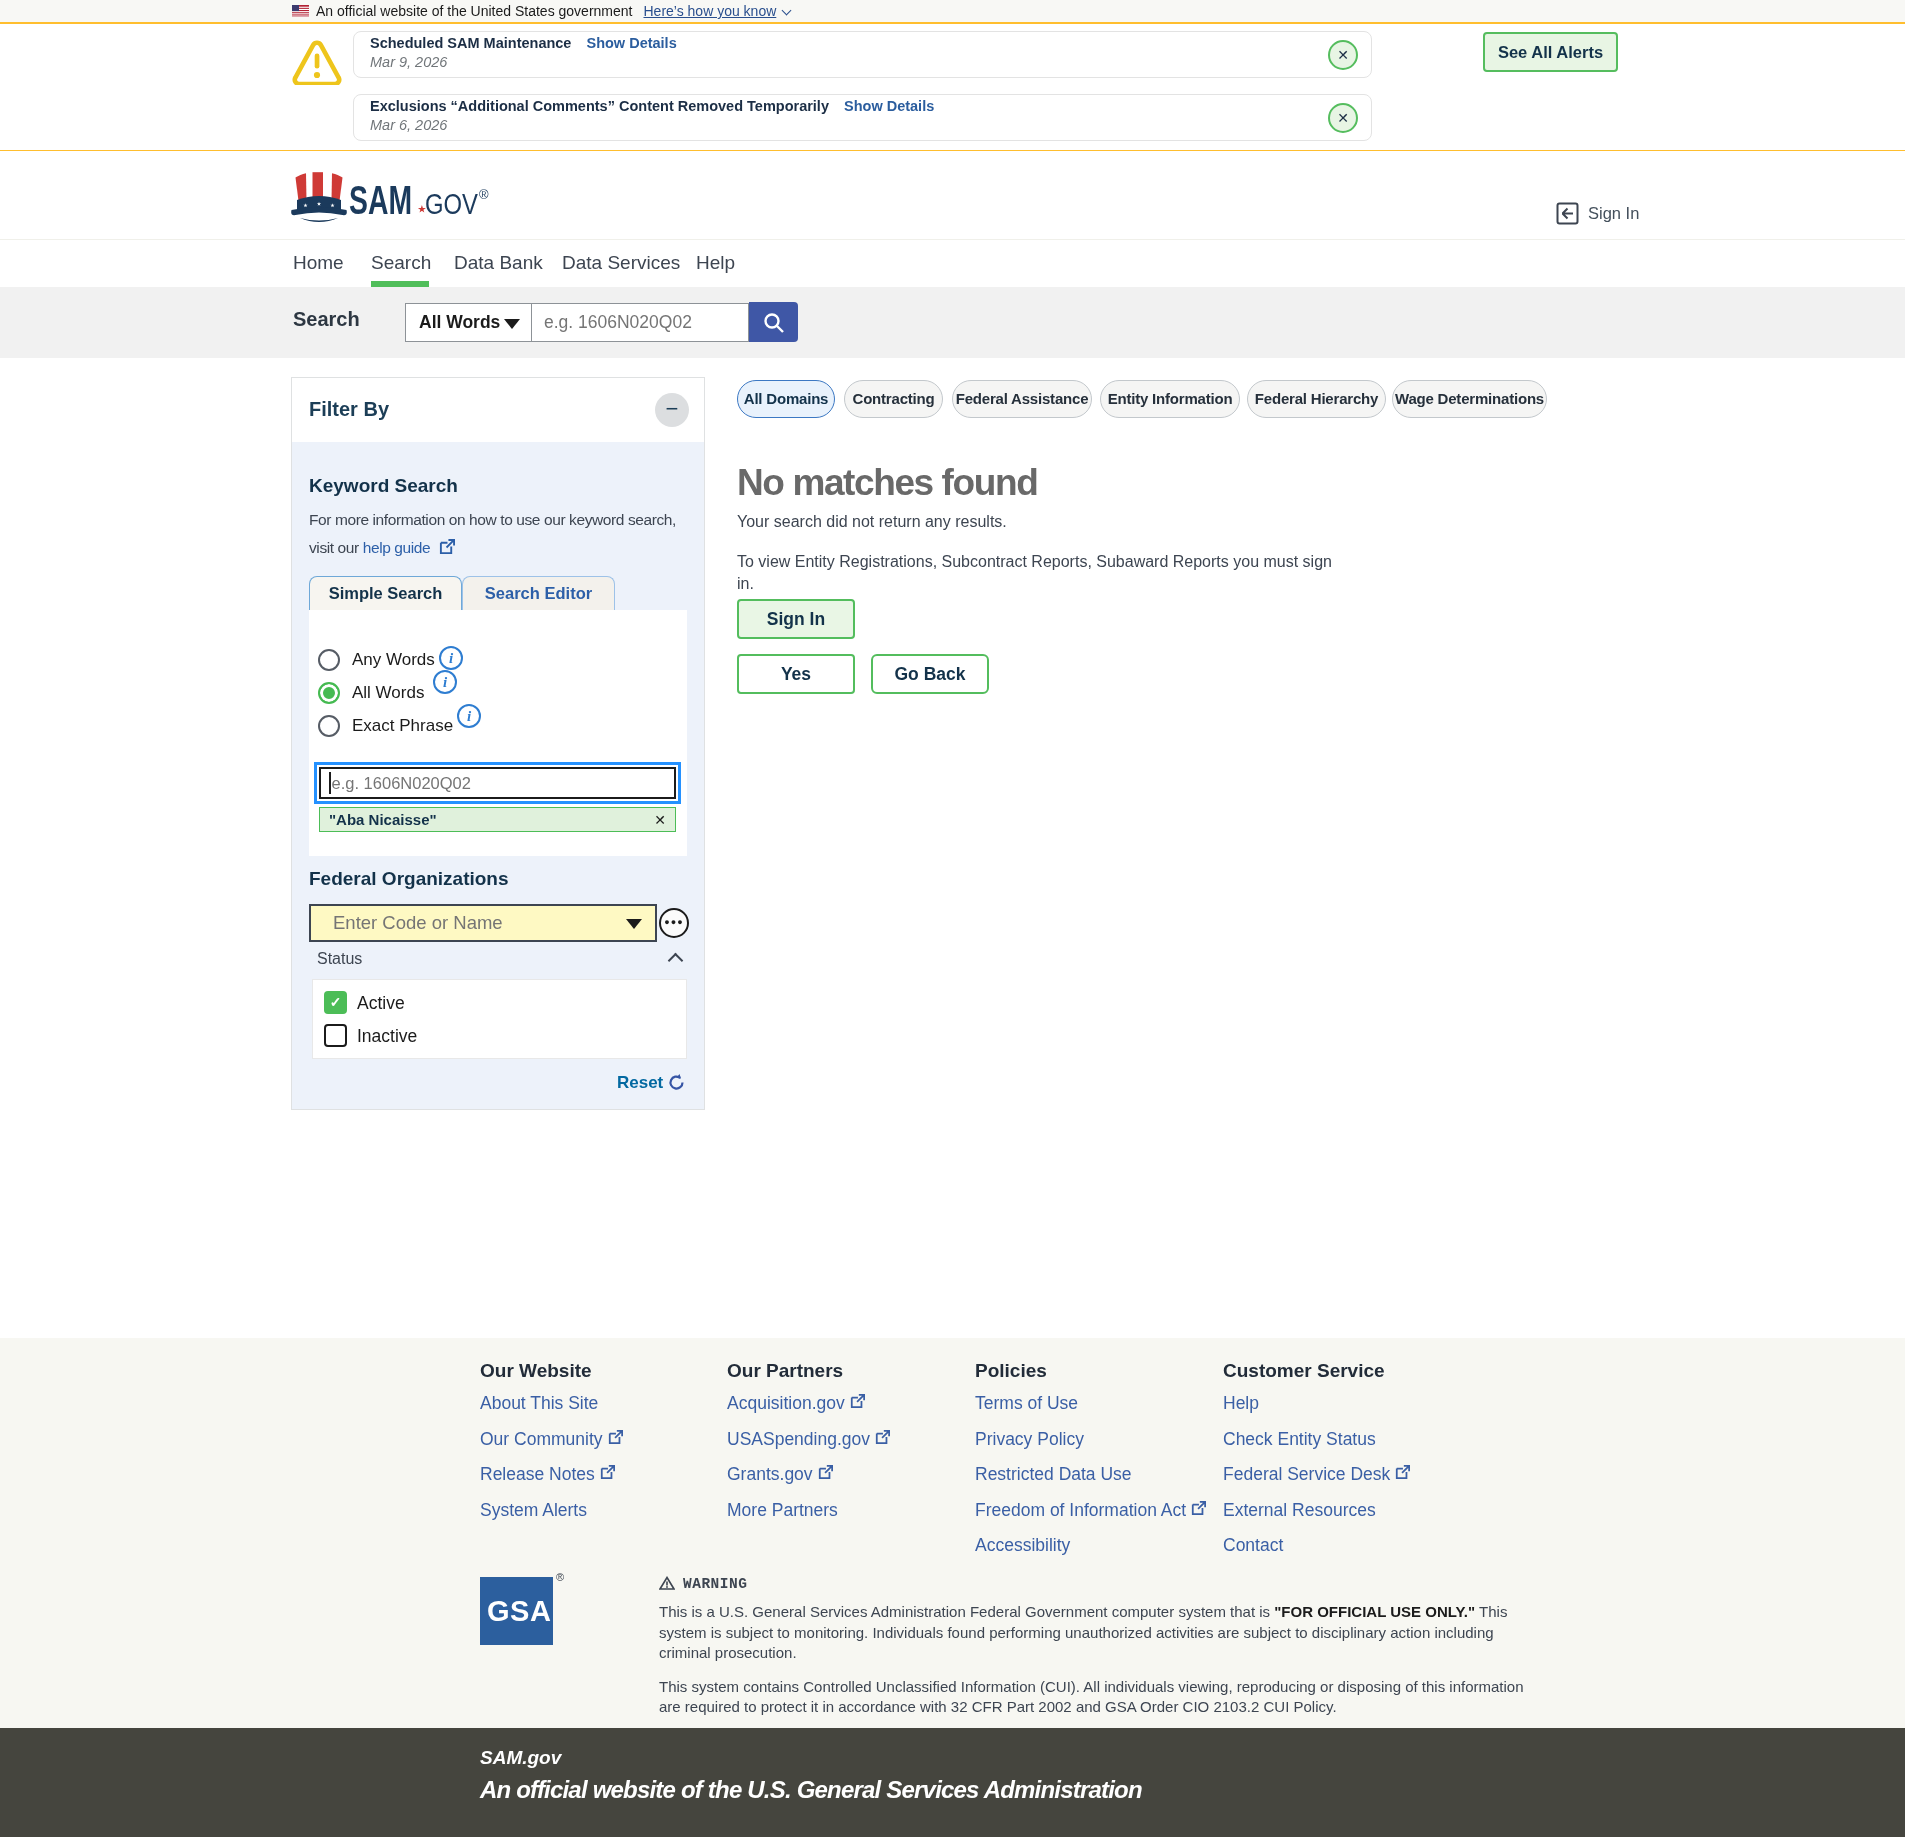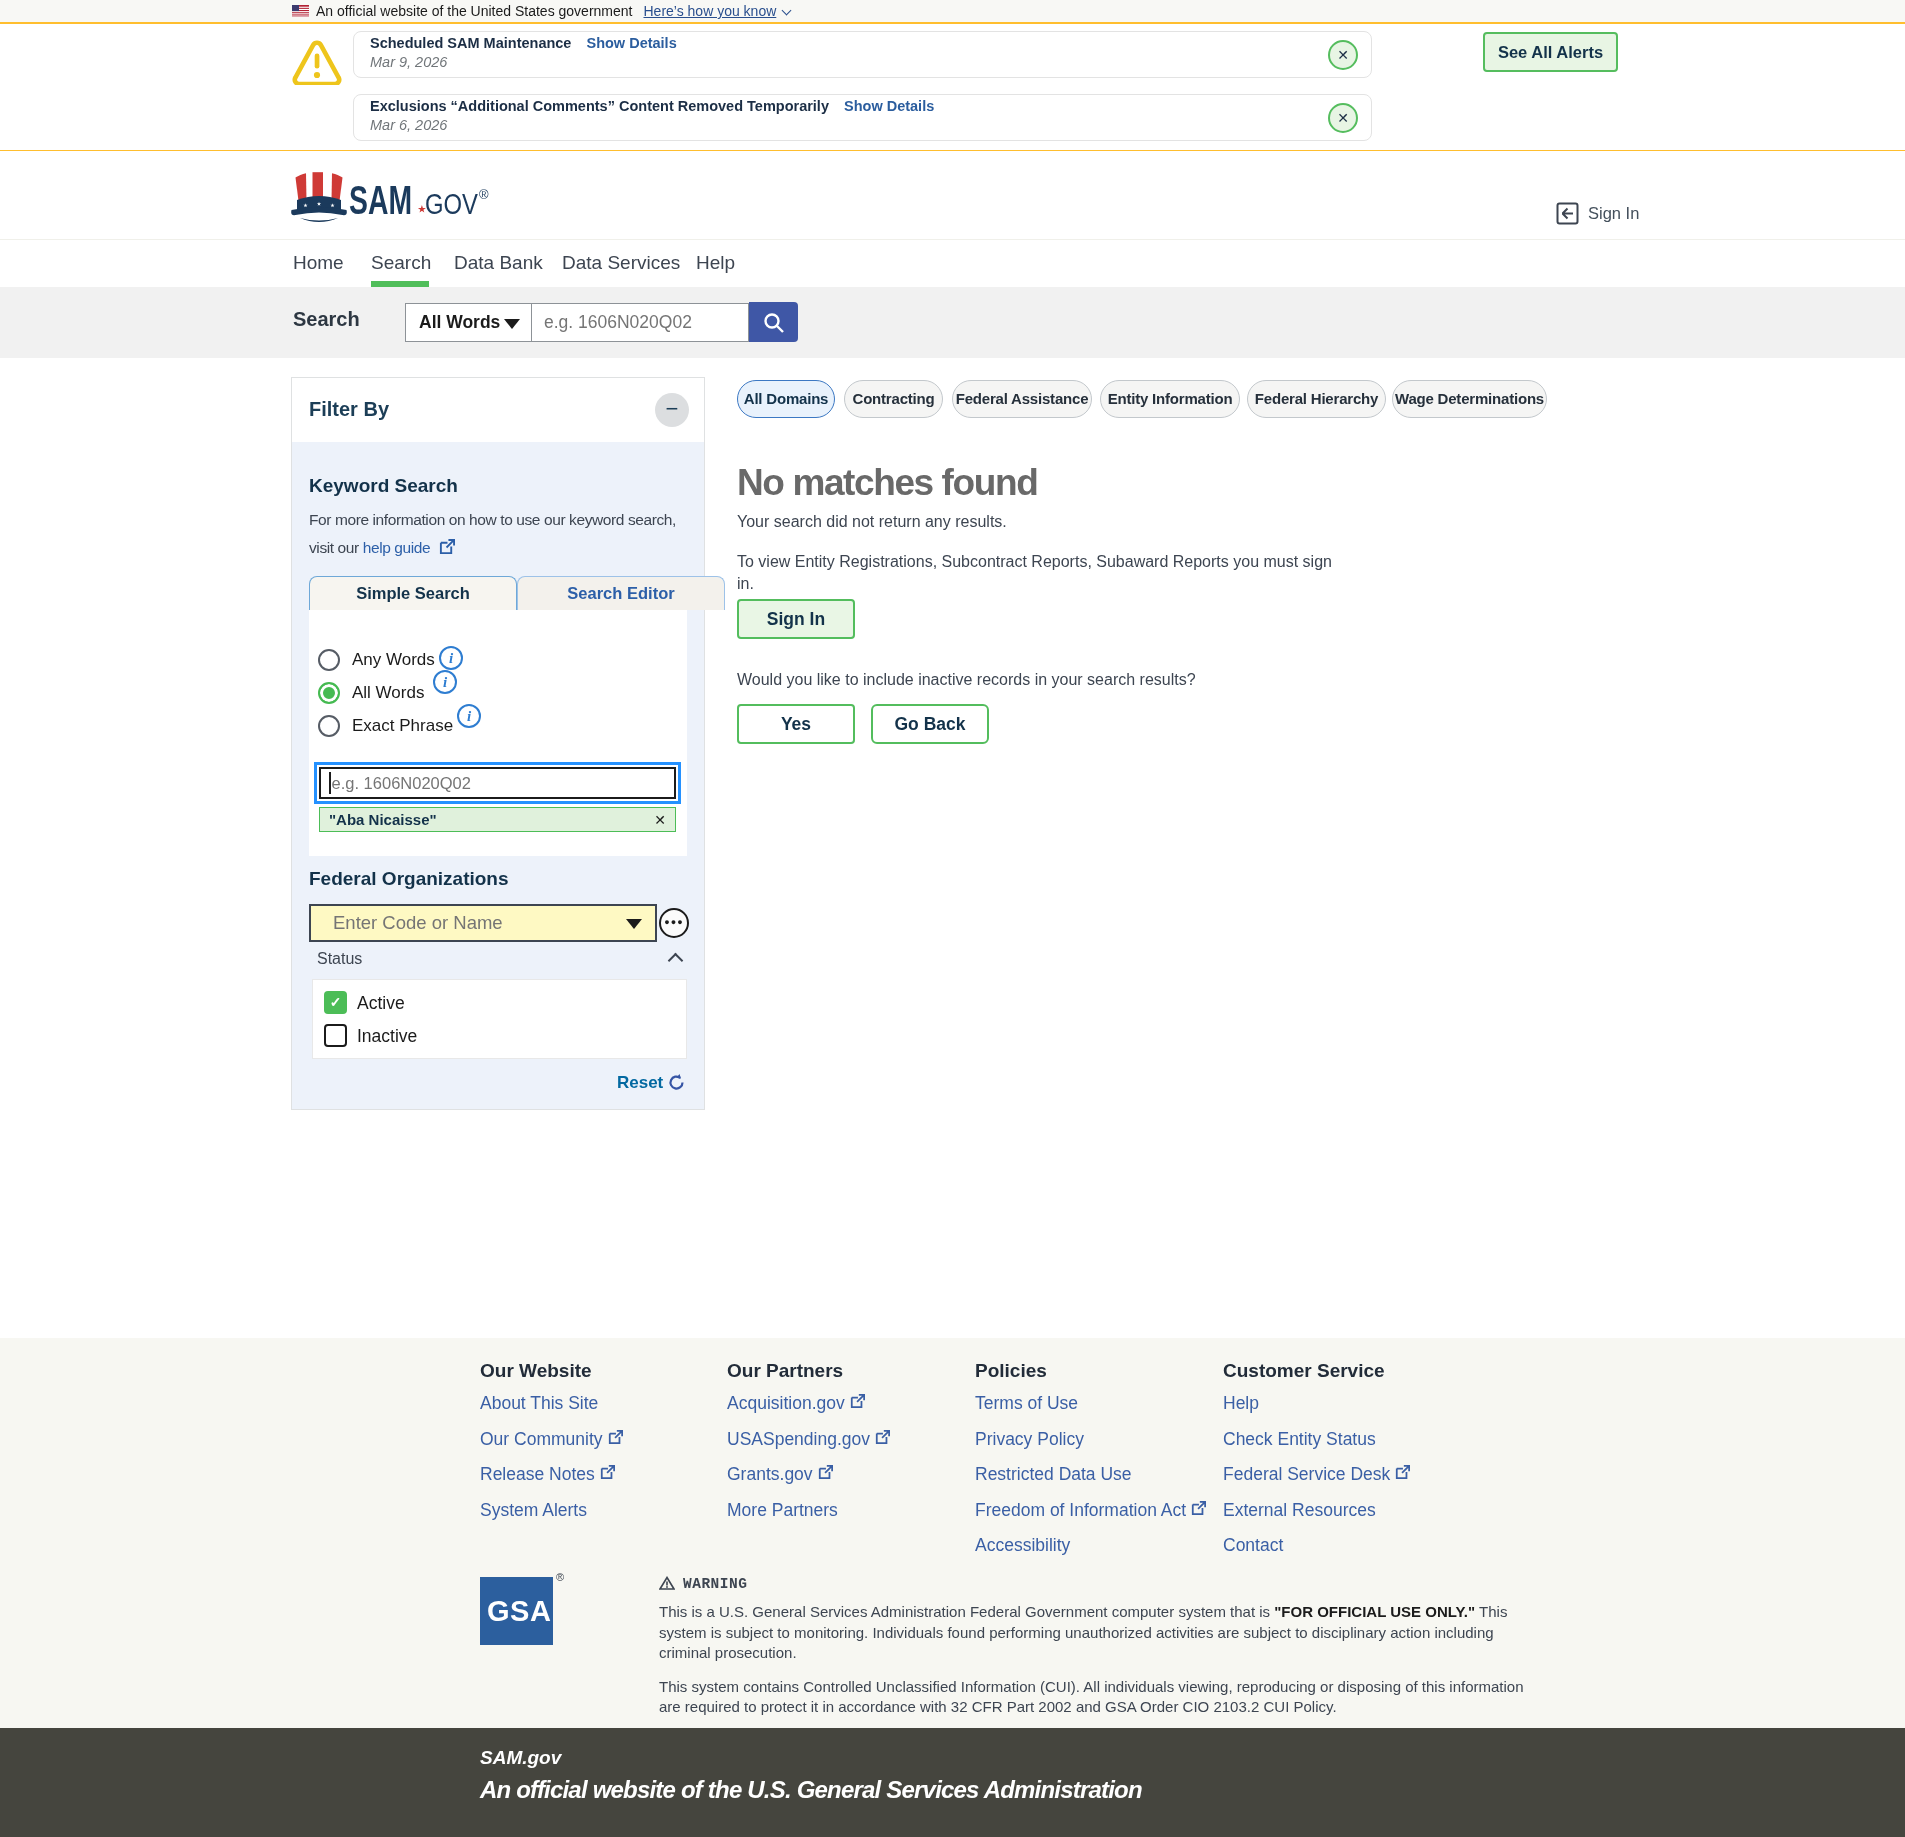"Simple Search" .tabs { width: 416px -> 306px }
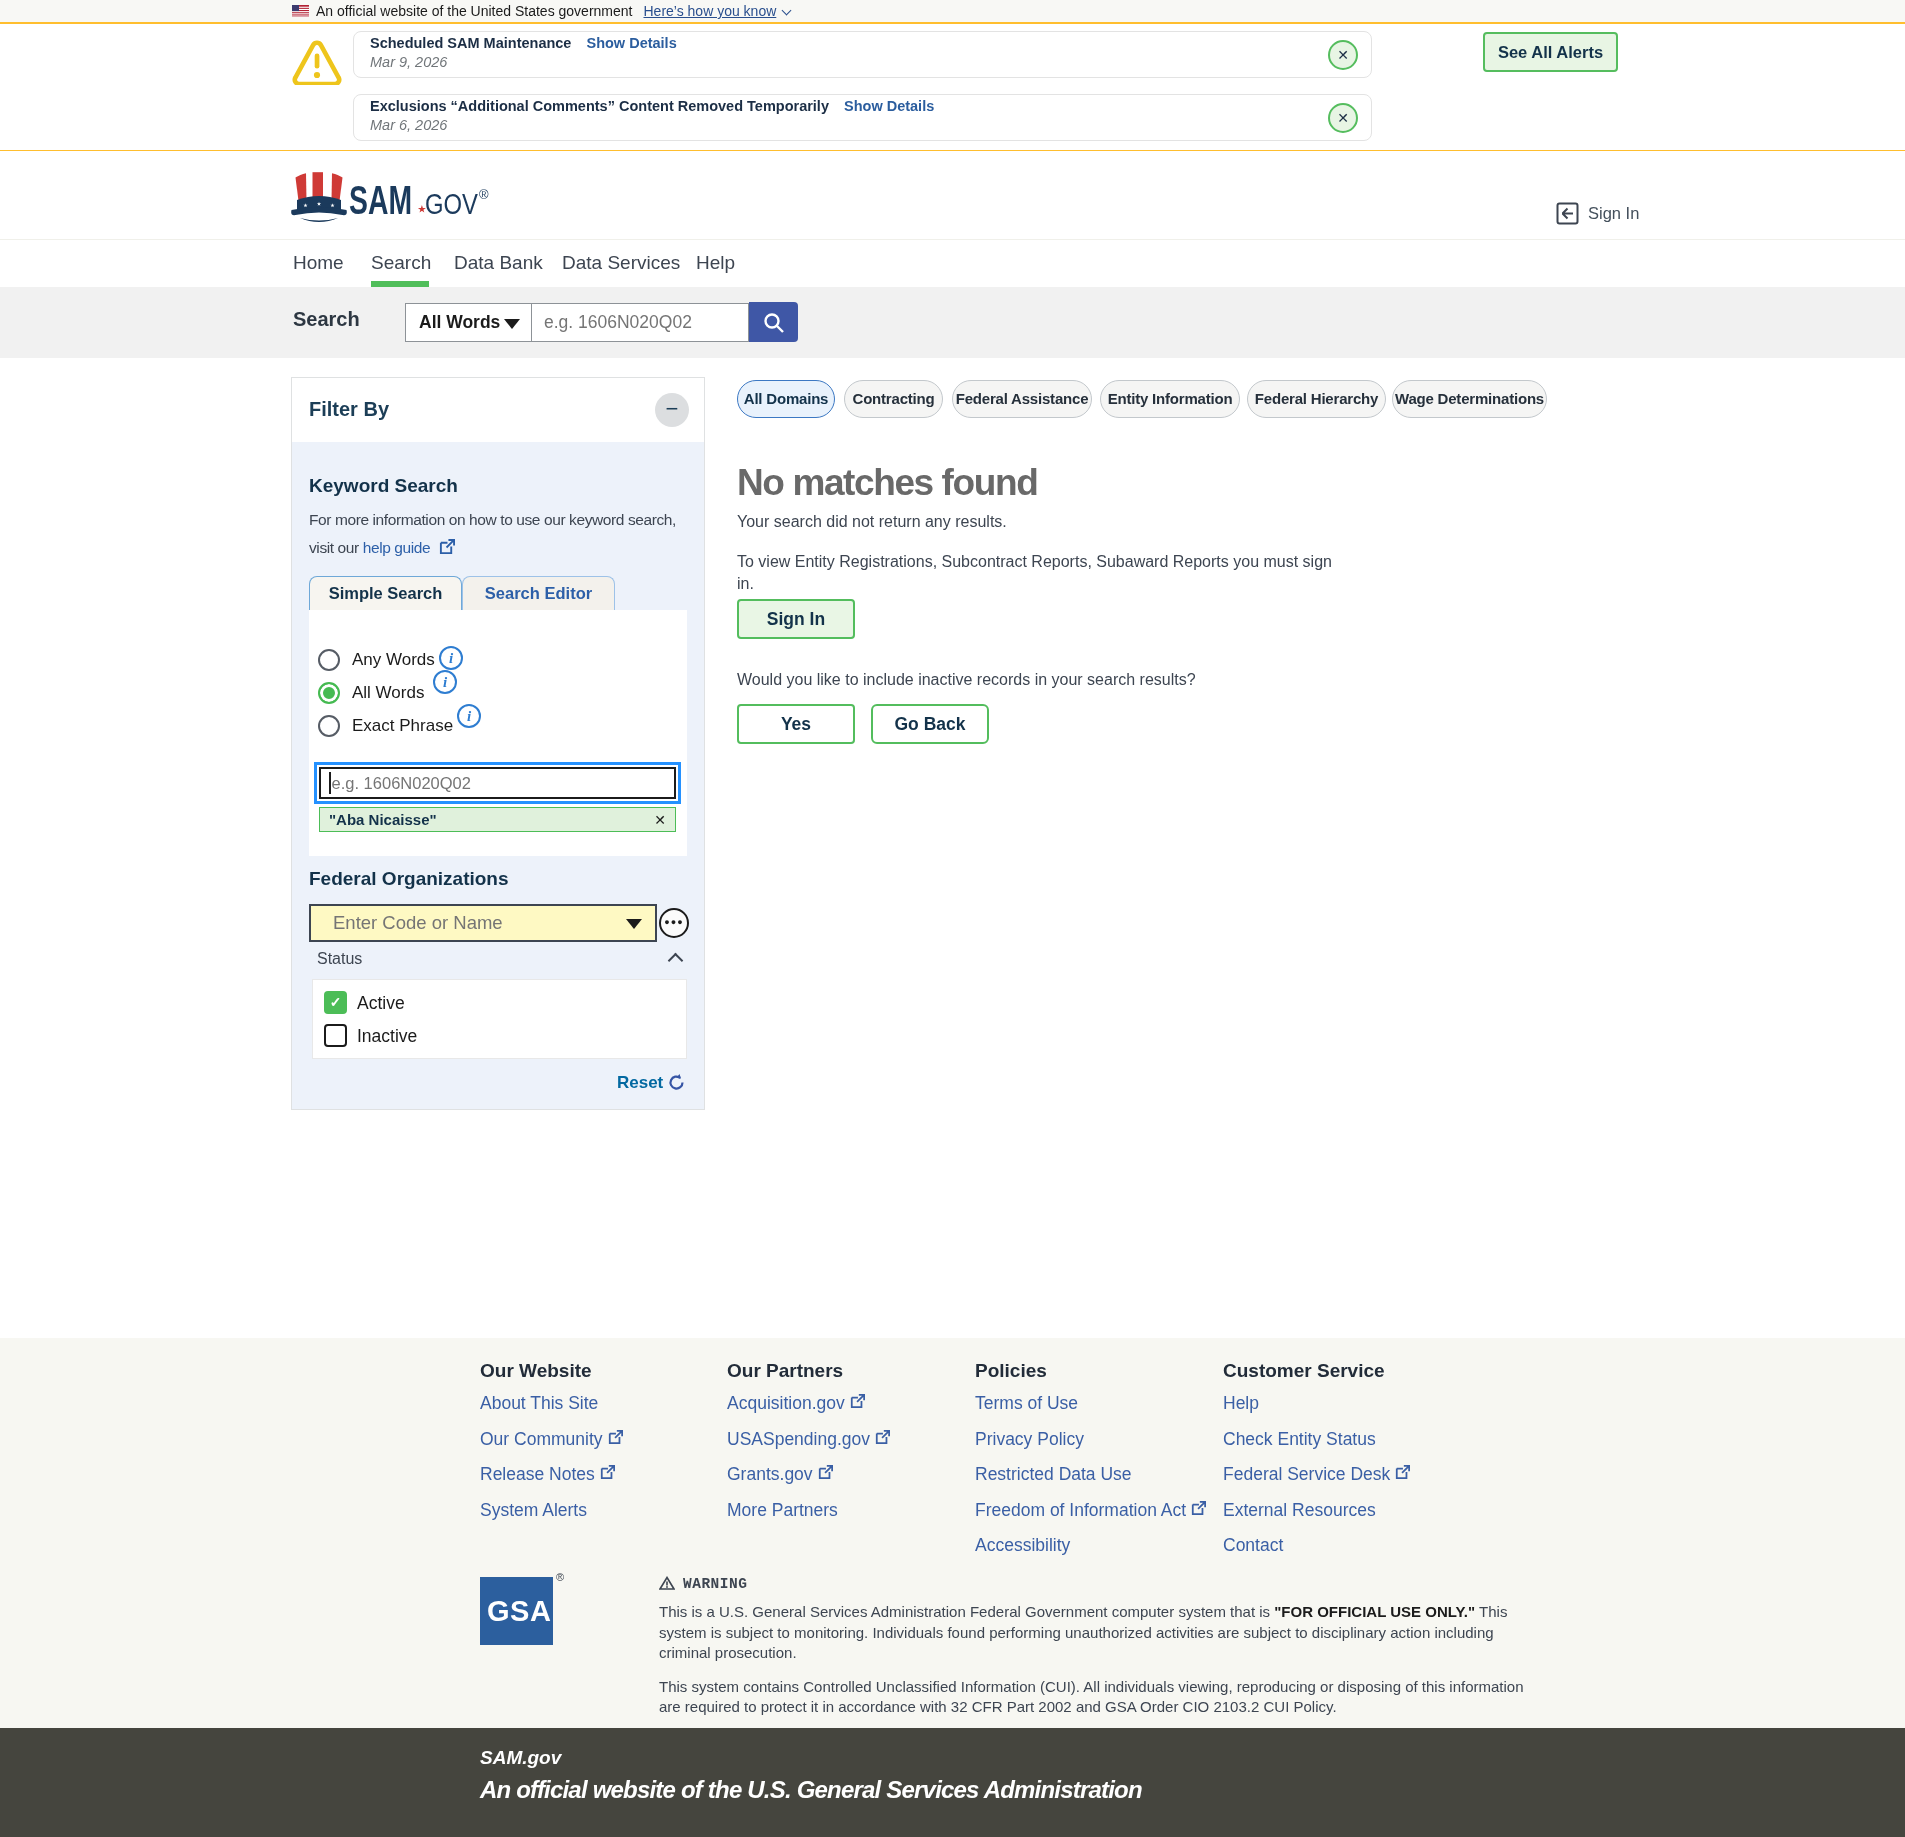"Would you like to include" p.p3 { html: <p>Would you like to include inactive records in your search results?</p> -> none }
